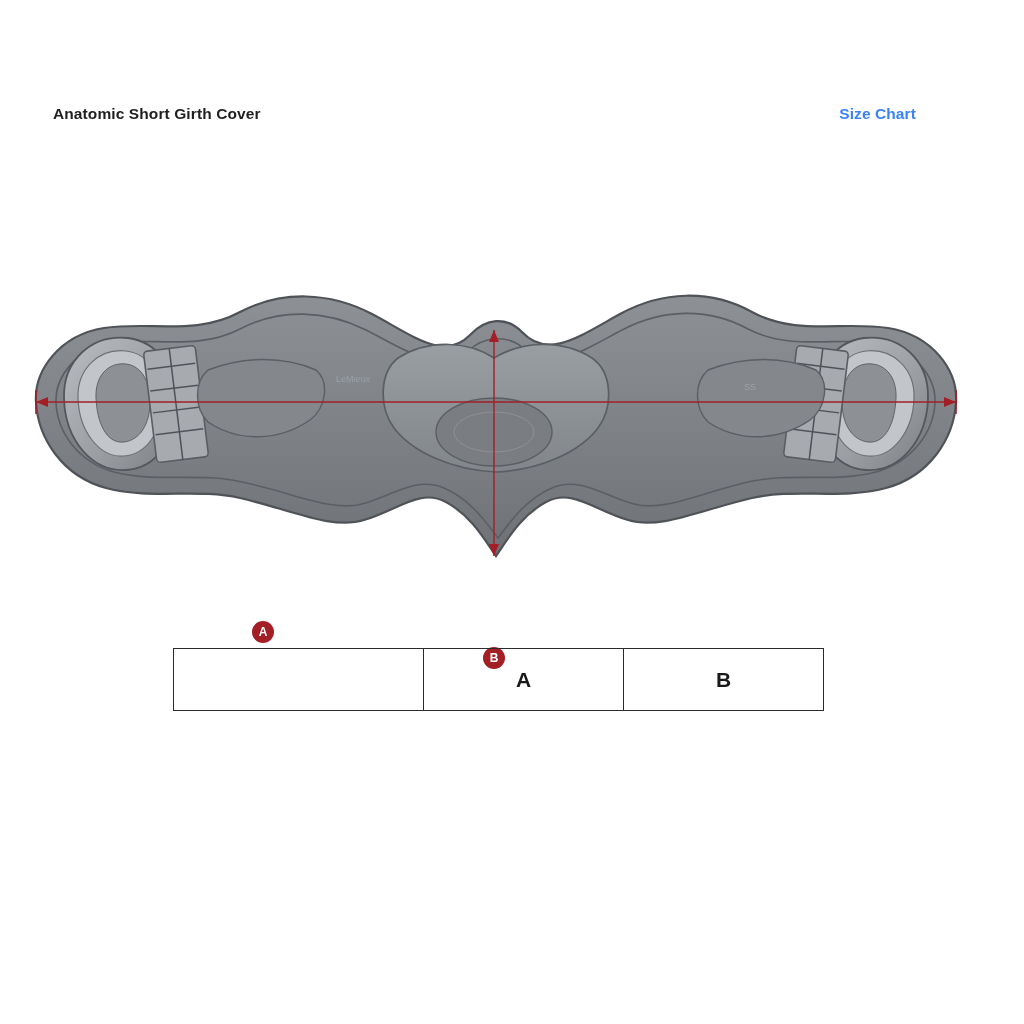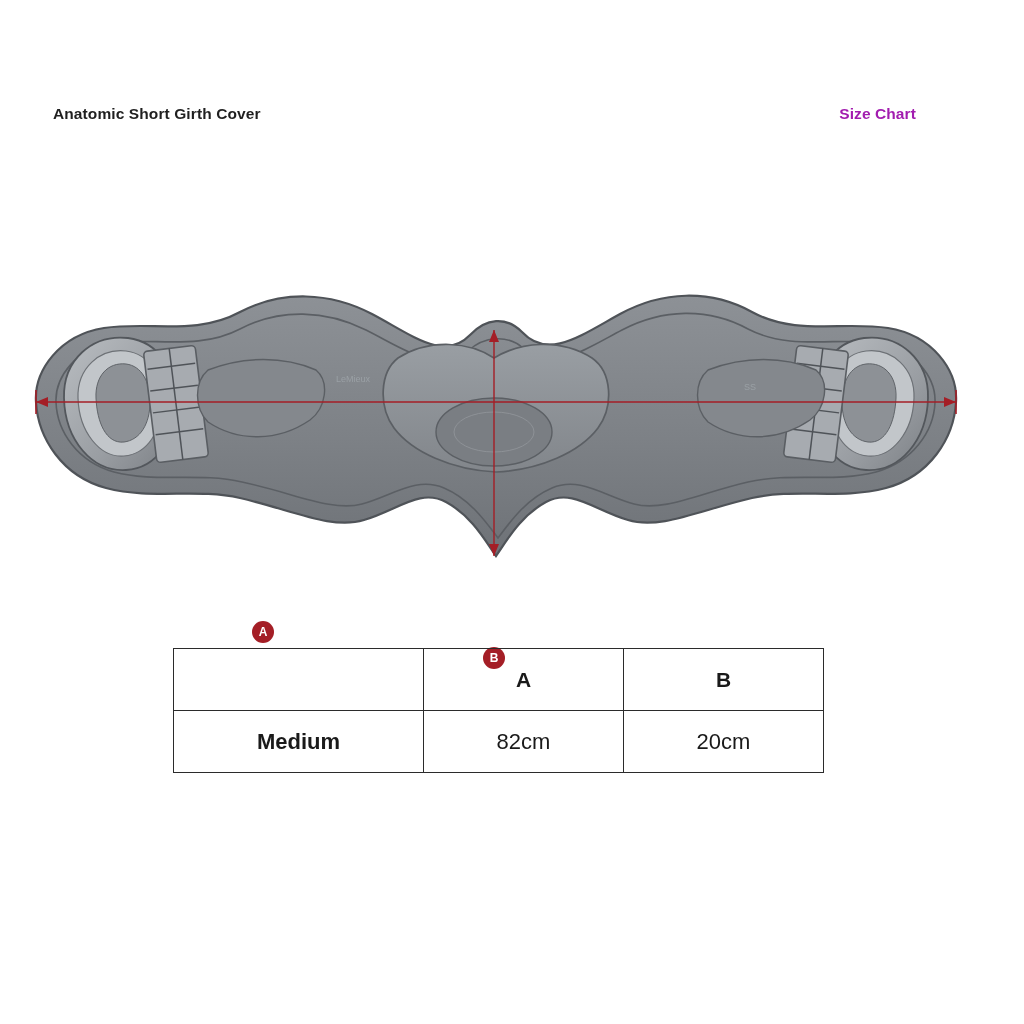"Size Chart" .header .size-chart { color: #a21caf -> #3b82f6 }
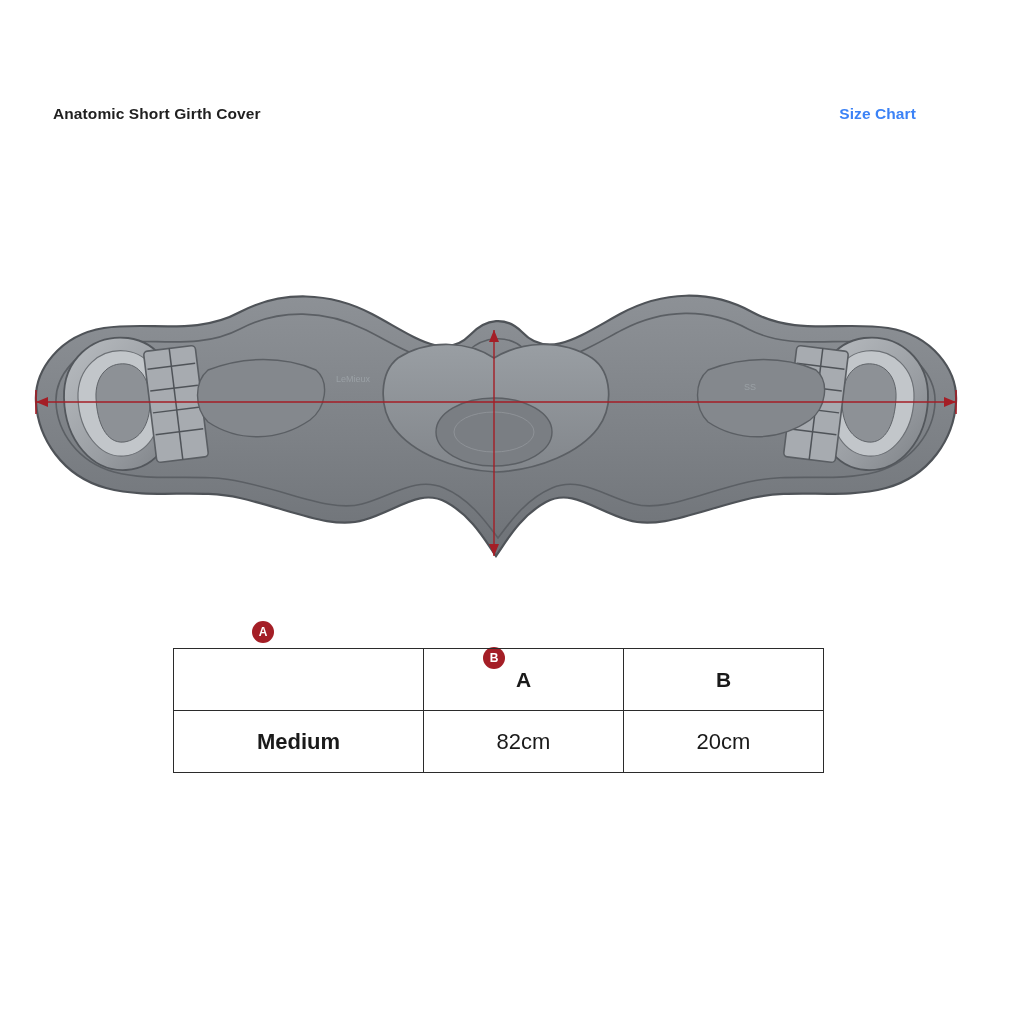"Medium" tr { html: <tr> <td>Medium</td> <td>82cm</td> <td>20cm</td> </tr> -> none }
